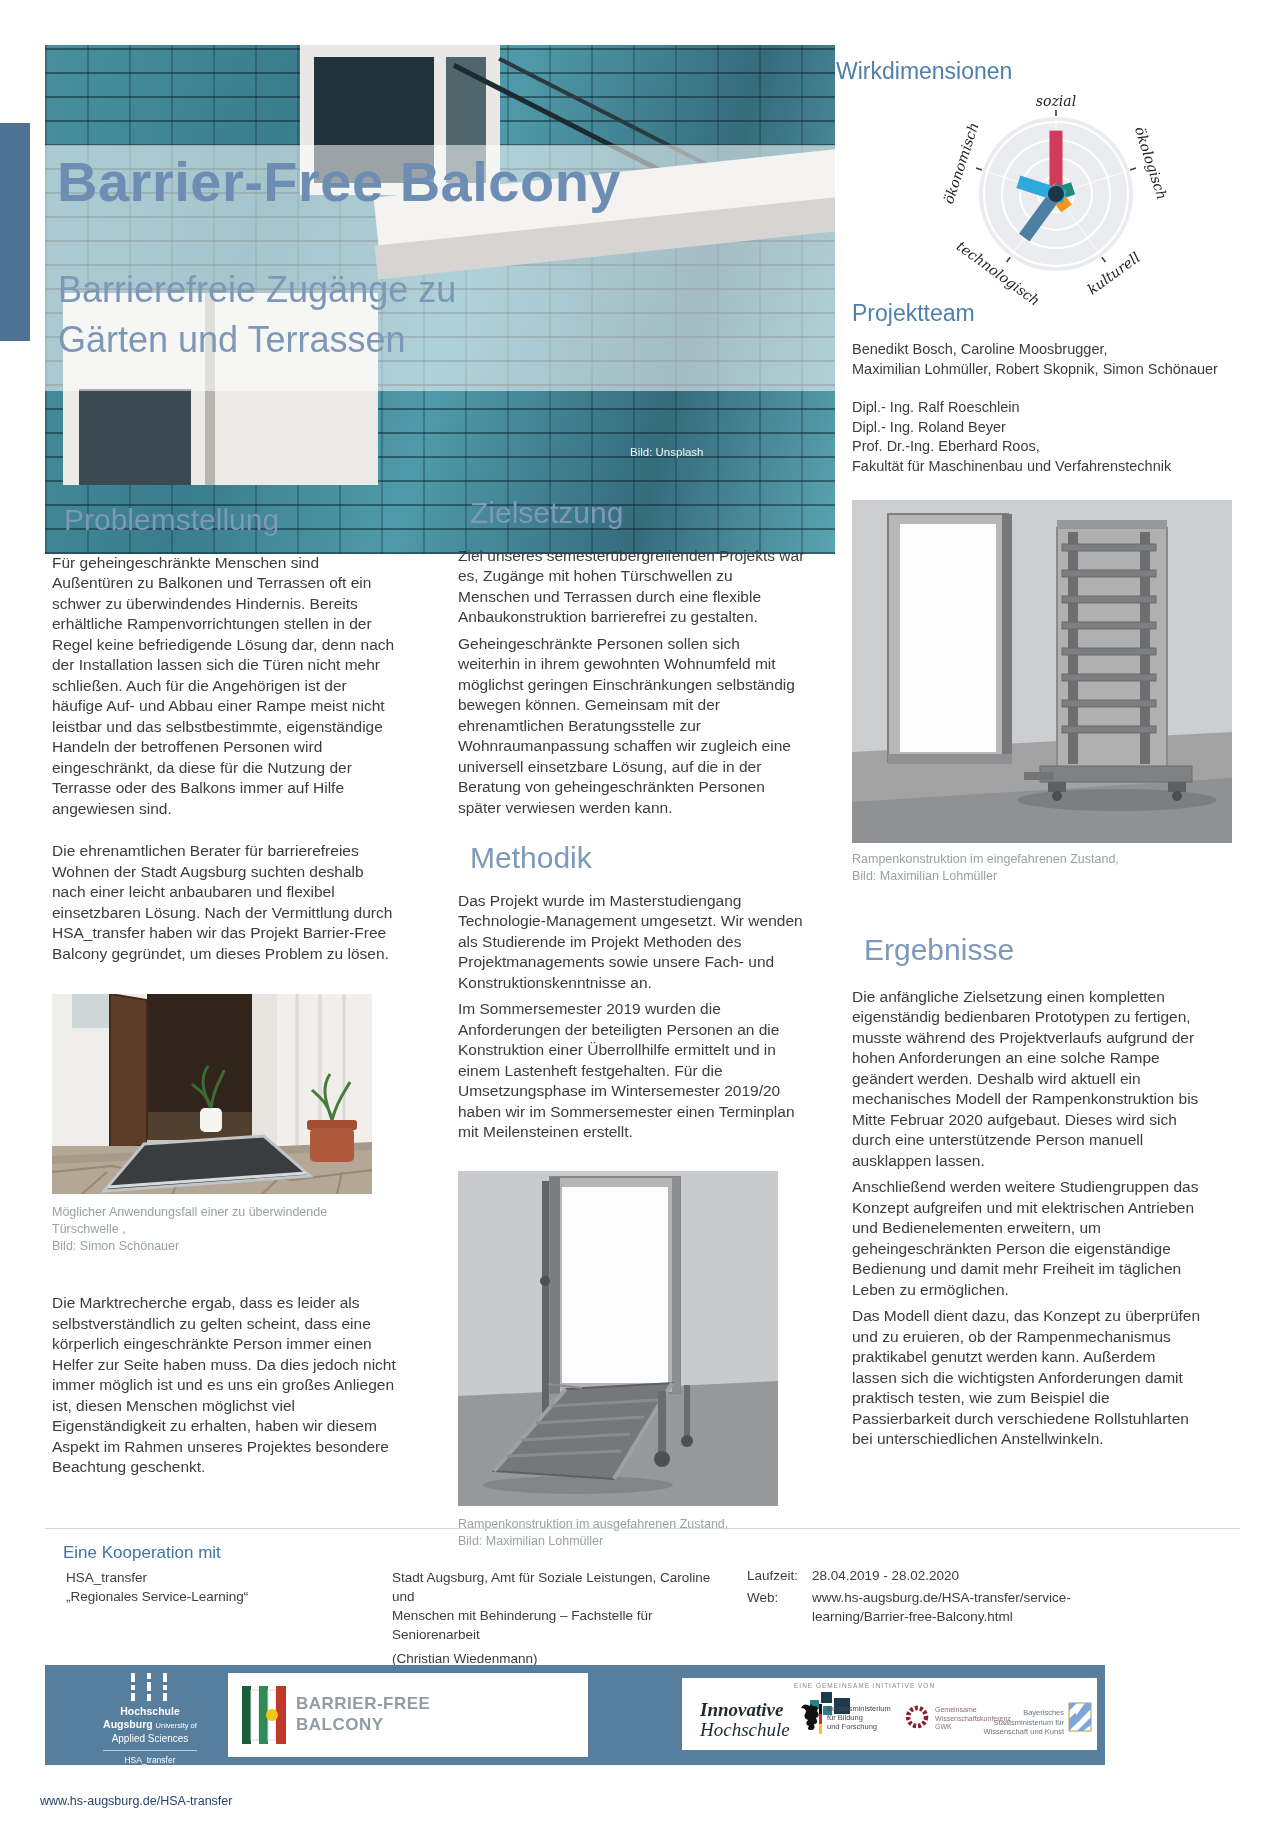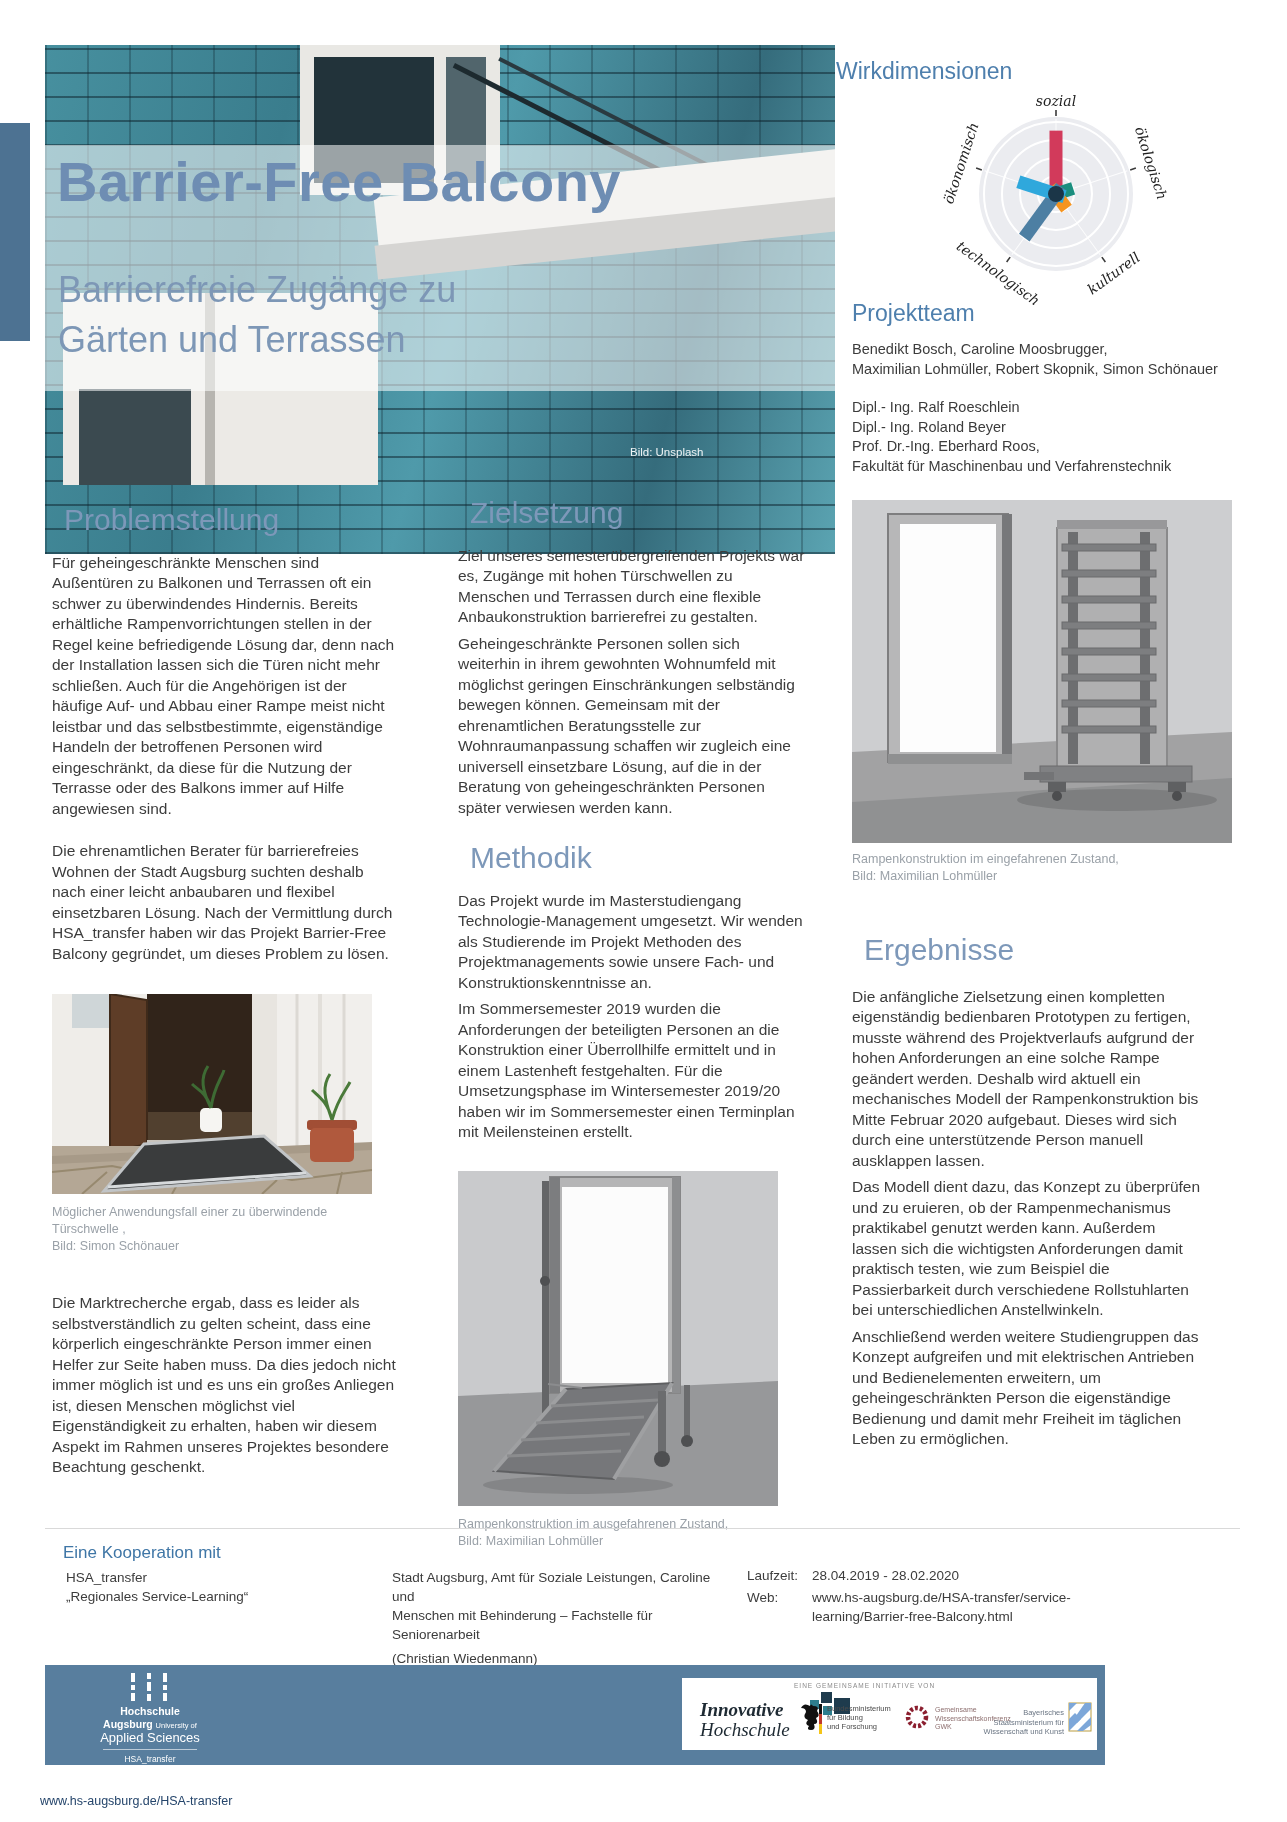"Das Modell dient dazu, das" p { order: before "Anschließend werden weitere" -> after "Anschließend werden weitere" }
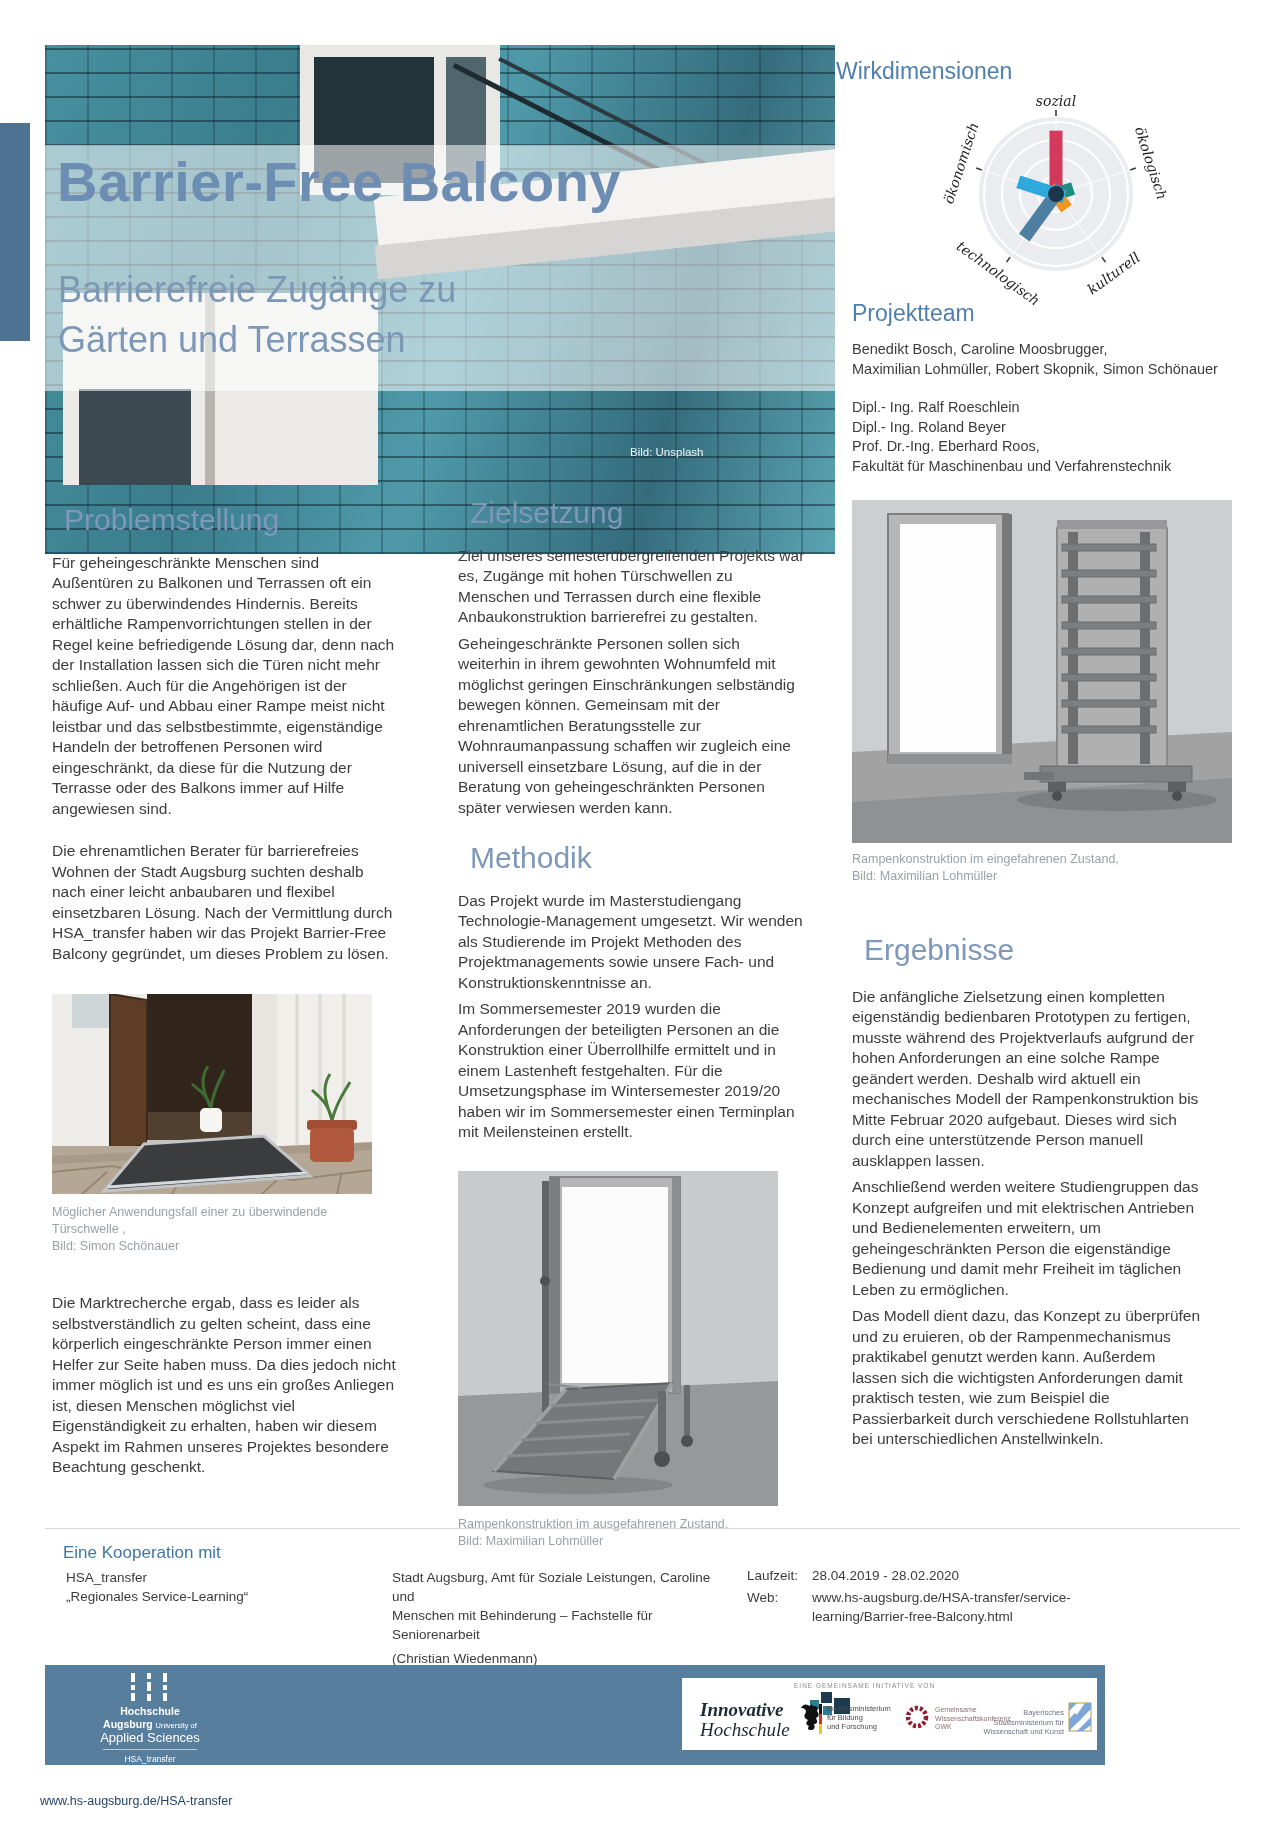"BARRIER-FREE" div.abs { html: none -> <div> <svg> <rect></rect> <rect></rect> <rect></rect> <rect></rect> <rect></rect> <circle></circle> </svg> <div> <div>BARRIER-FREE</div> <div>BALCONY</div> </div> </div> }
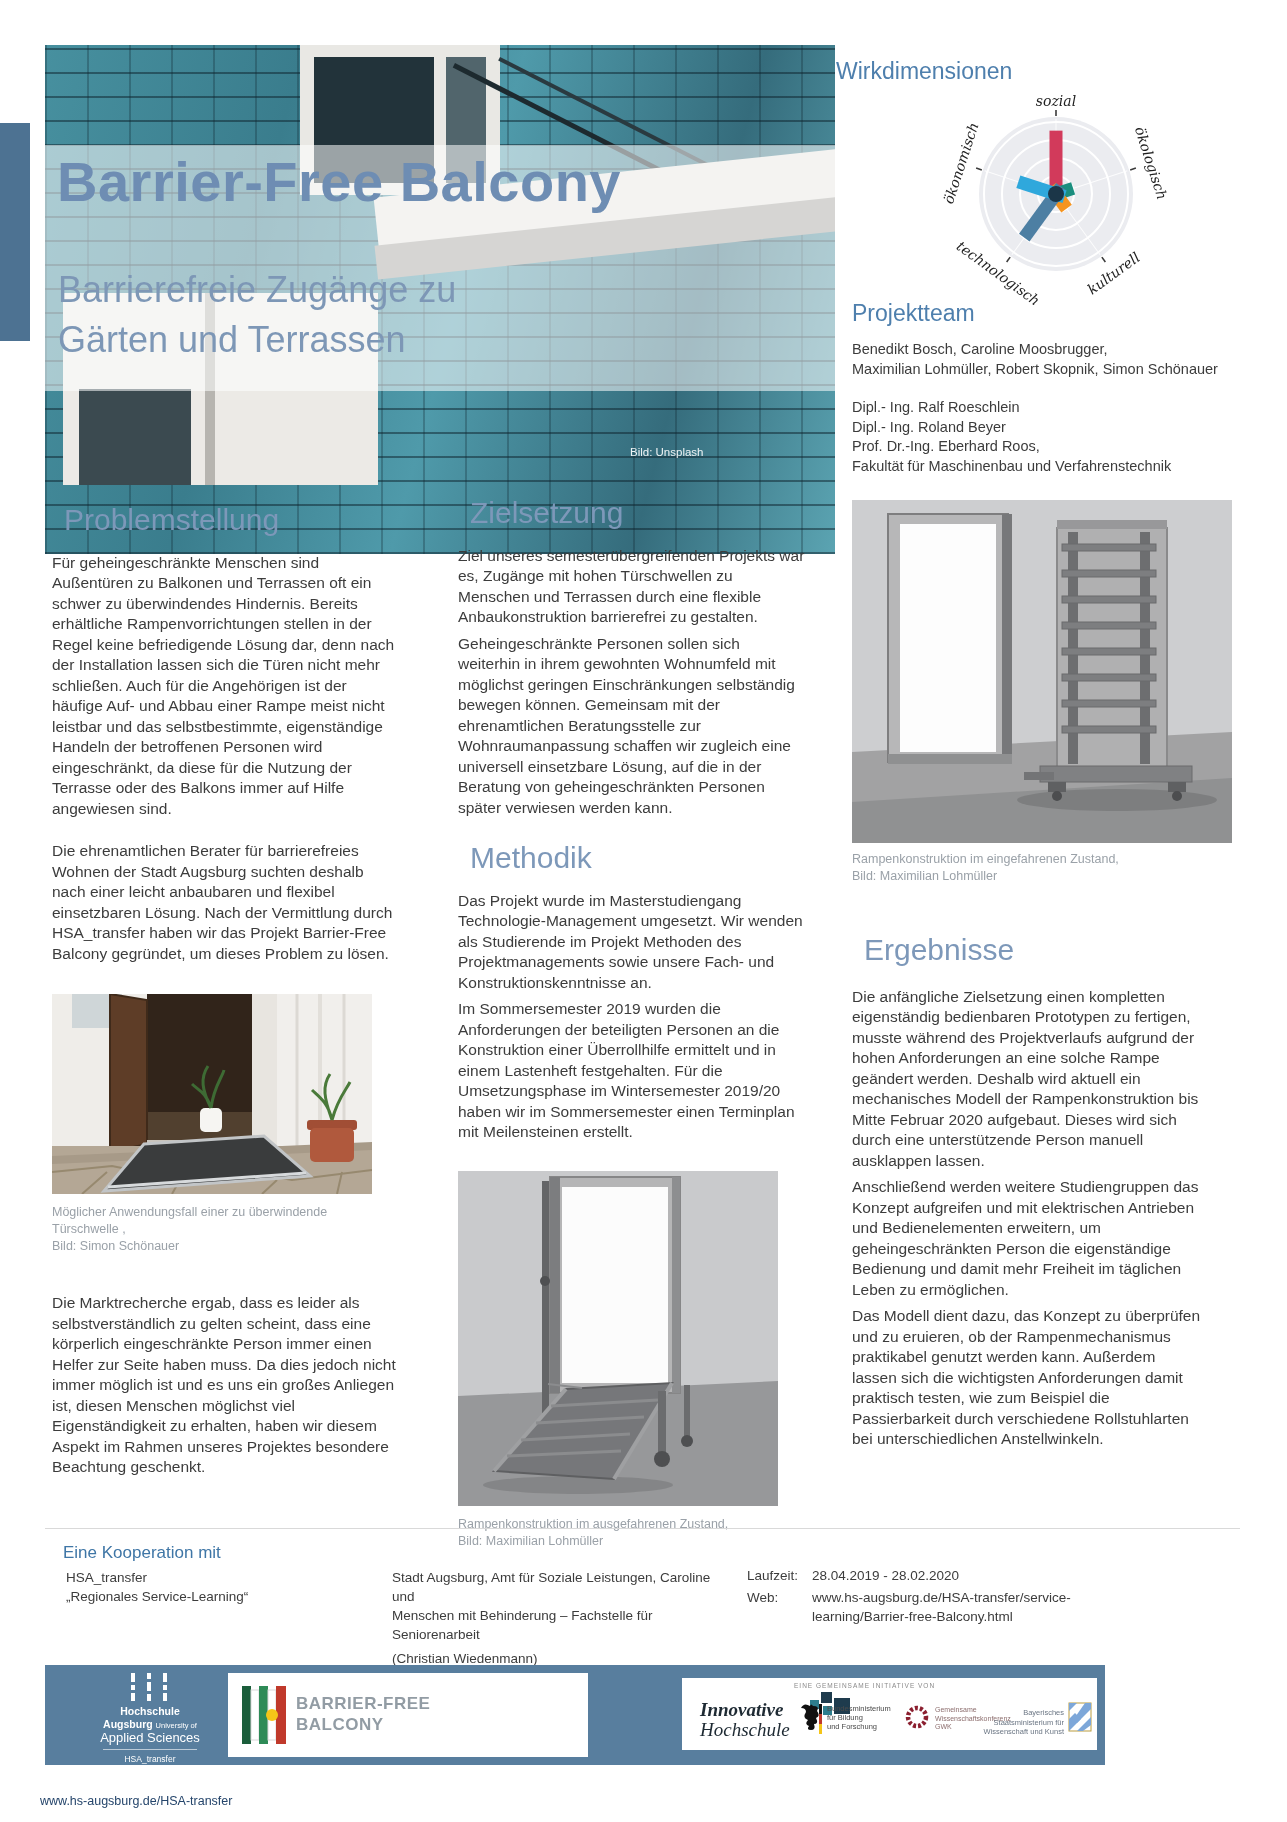"Applied Sciences" span { font-size: 13px -> 10px }
